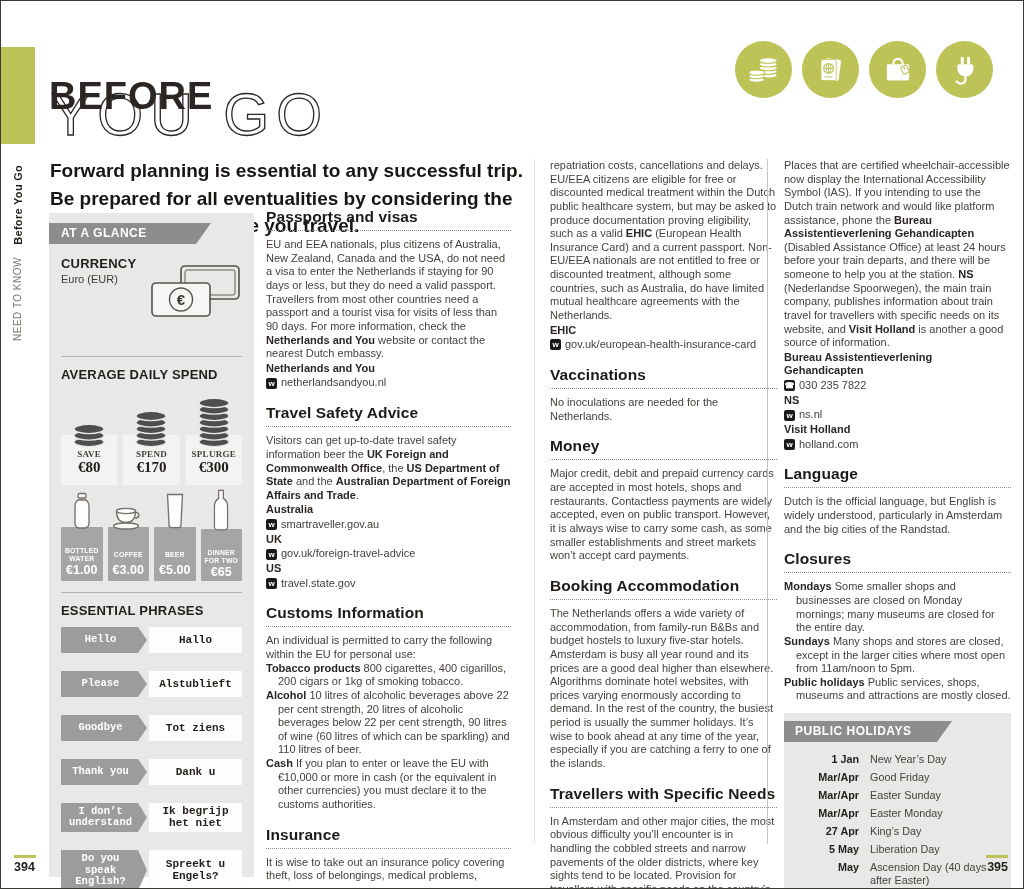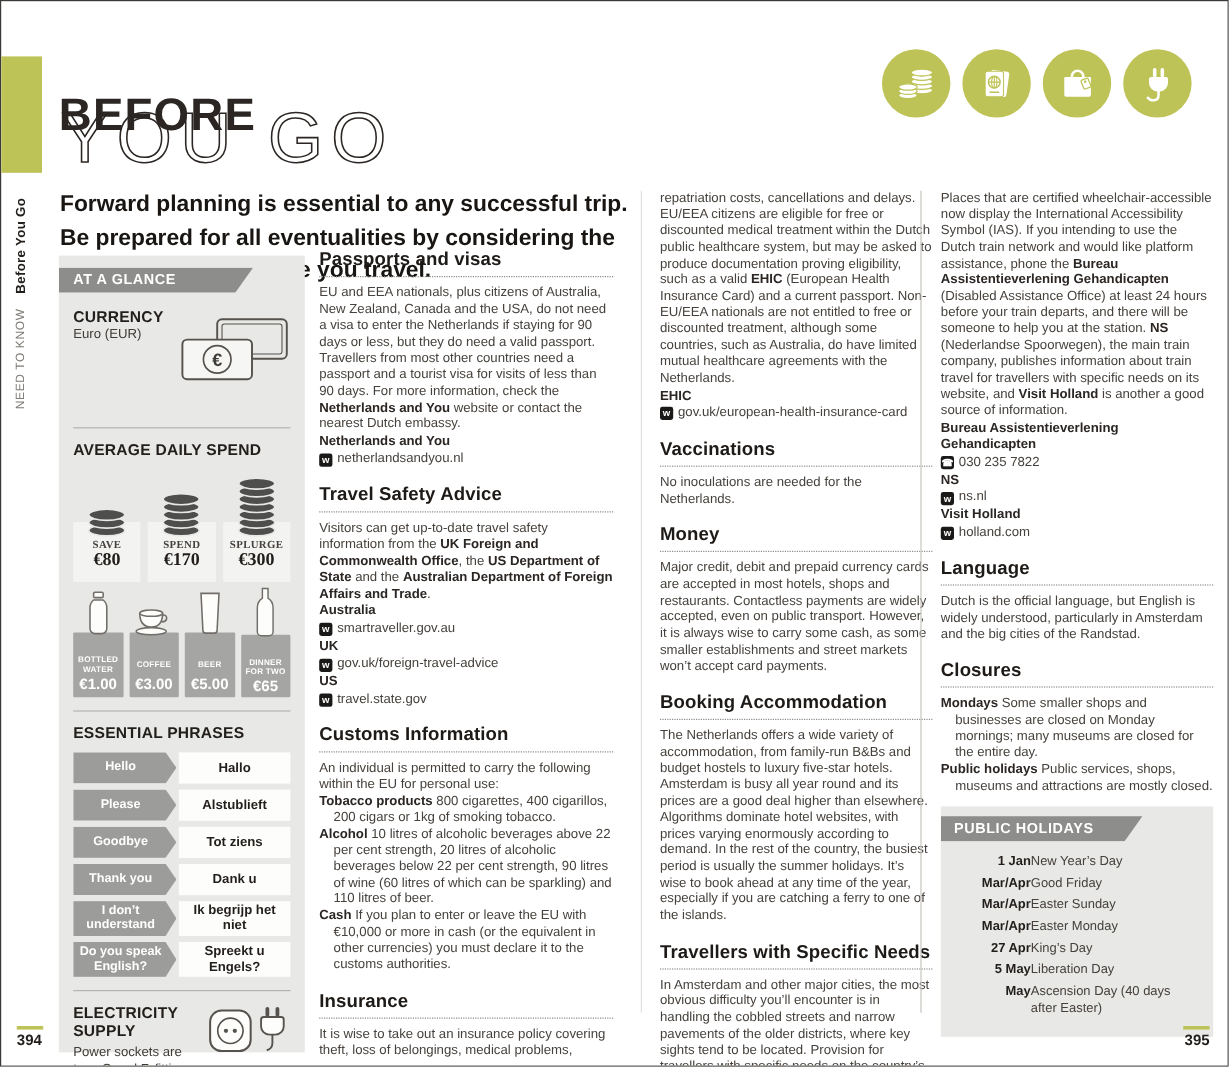"Visitors can get up-to-date travel" span { text: from -> beer }
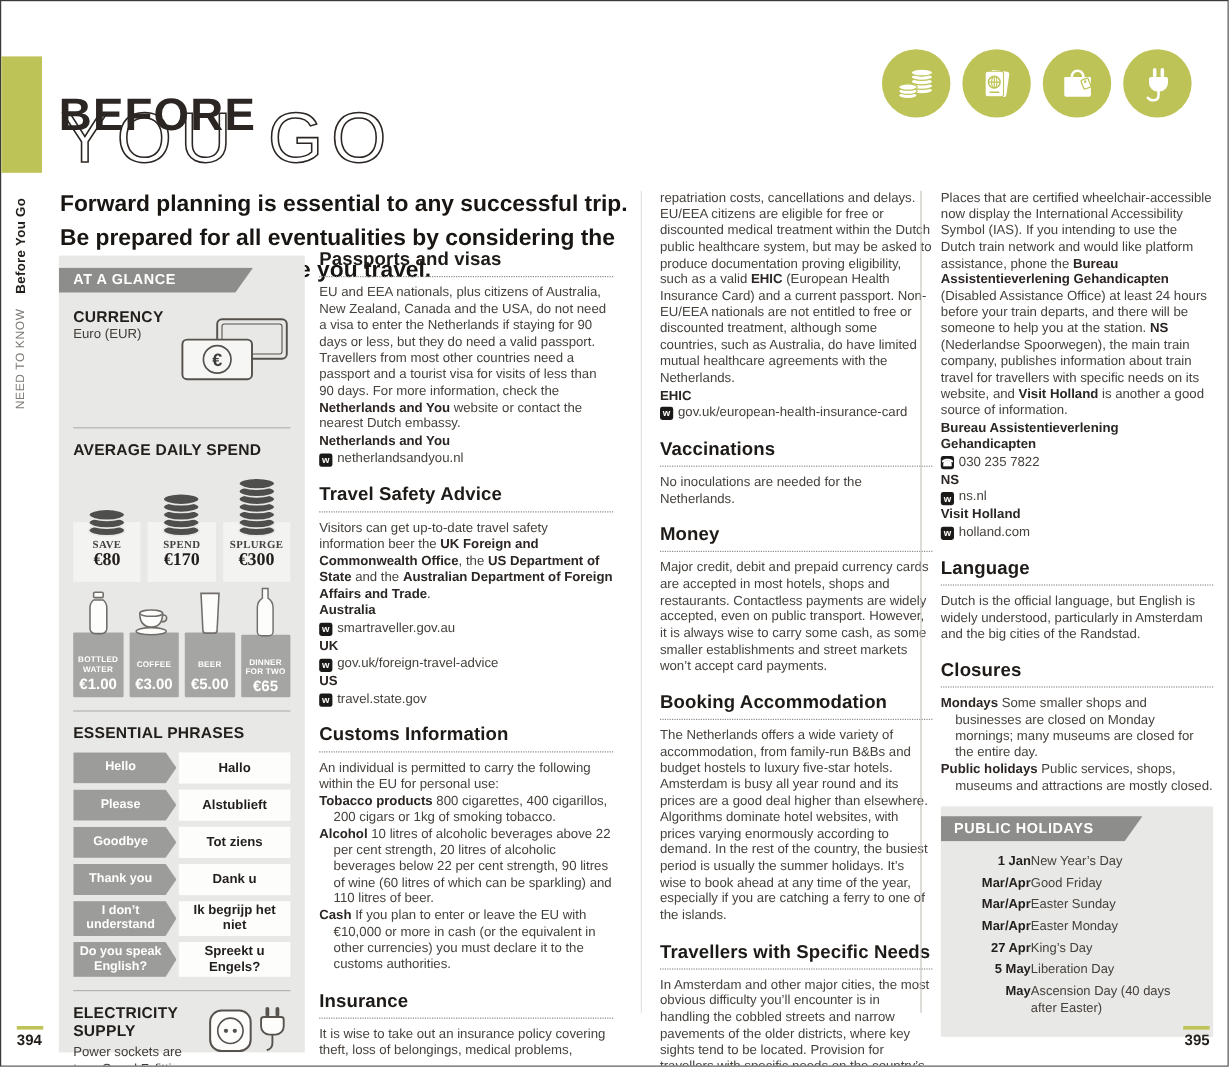"Hello" .phrow { font-family: none -> Liberation Mono, monospace; margin-bottom: 5px -> 18px }
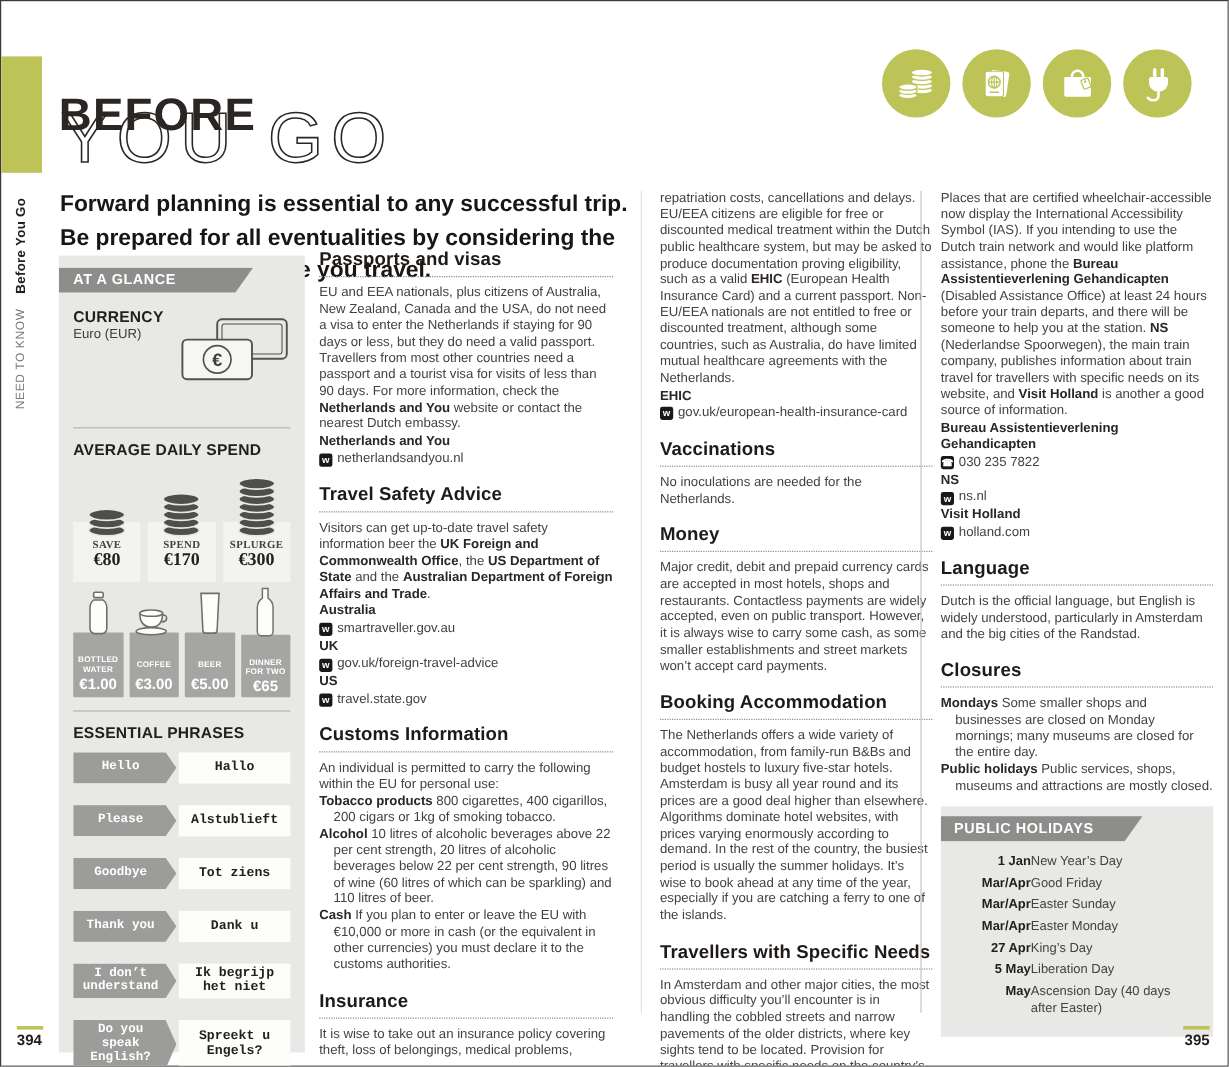"Sundays Many shops and stores" p.hang { html: none -> <p><span>Sundays</span><span> Many shops and stores are closed, except in the larger cities where most open from 11am/noon to 5pm.</span></p> }
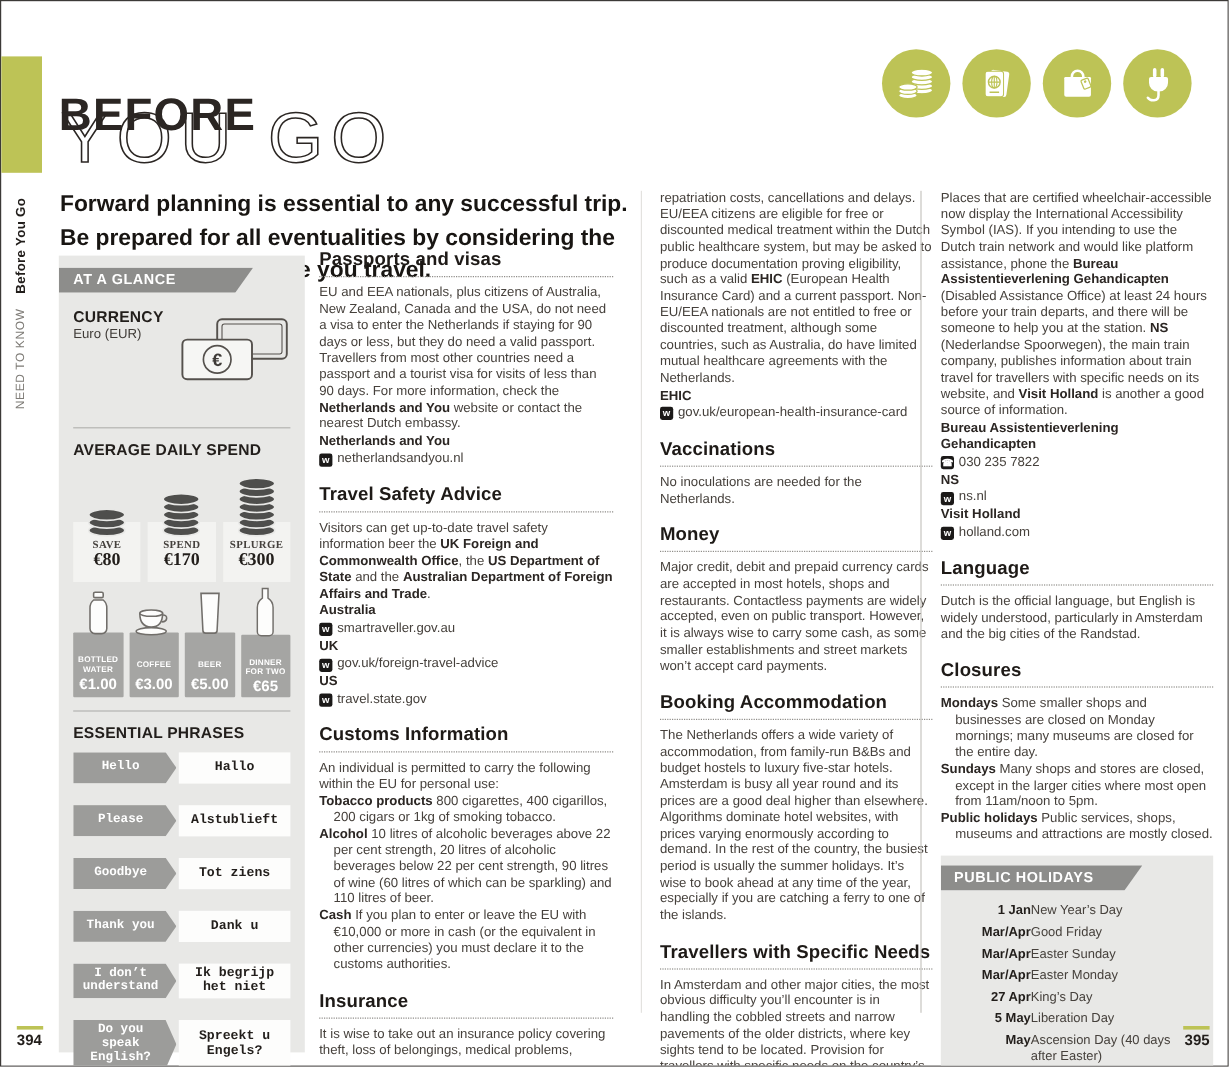"New Year’s Day" .hname { margin-left: none -> 11px }
